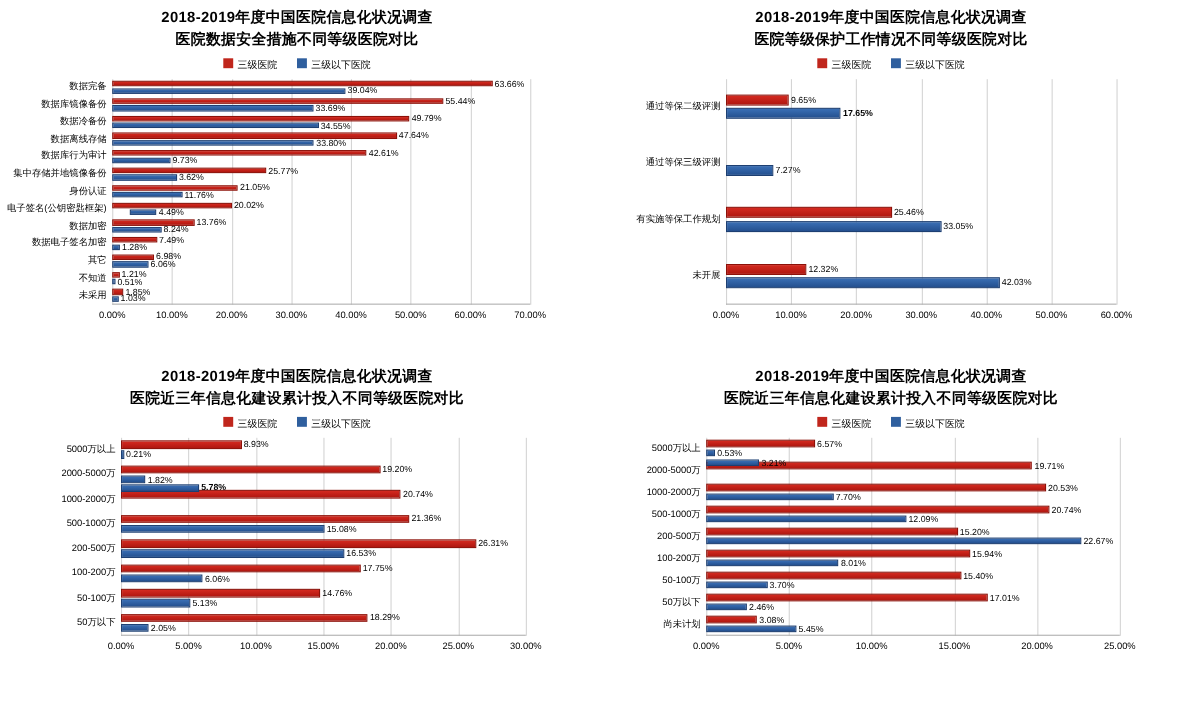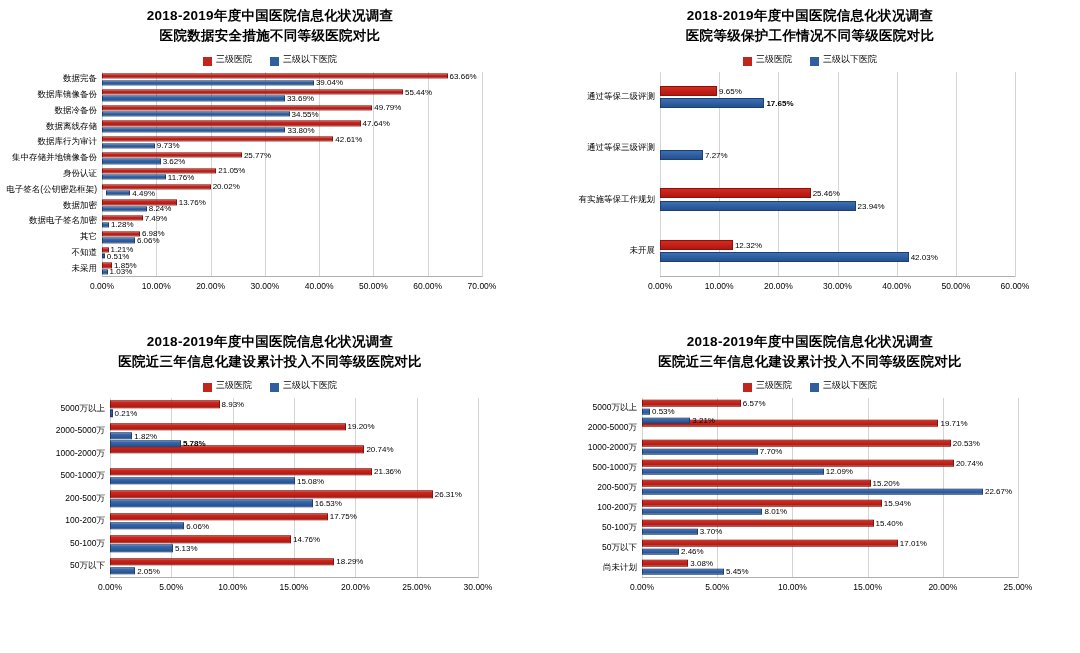"三级医院" .legend-item { align-items: flex-end -> flex-start }
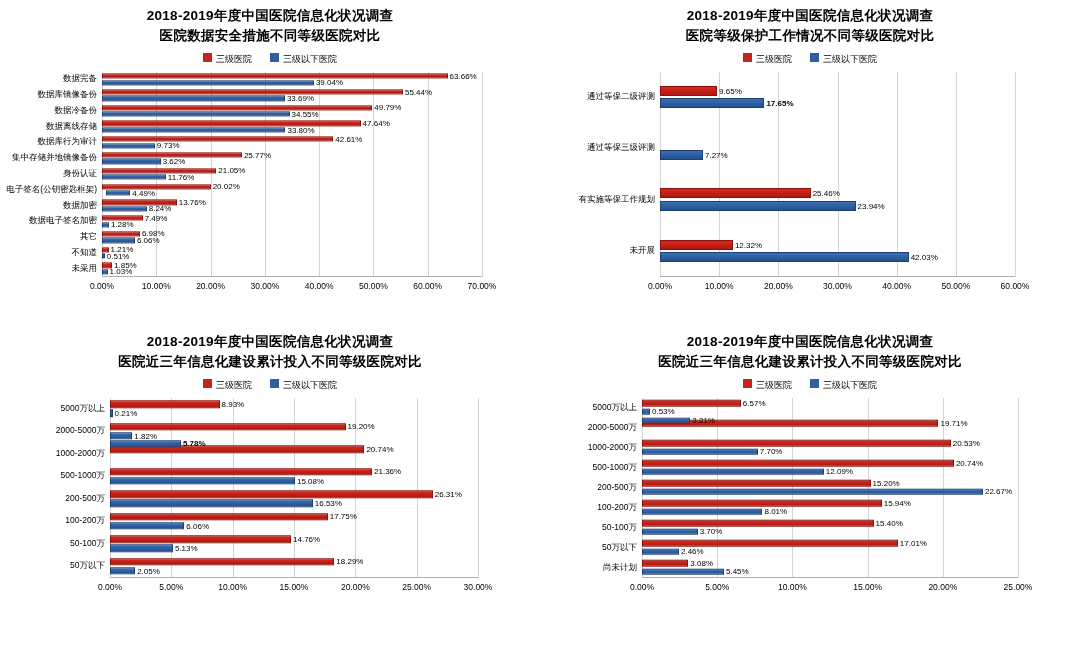"4.49%" div.bar { left: 4px -> 16px }
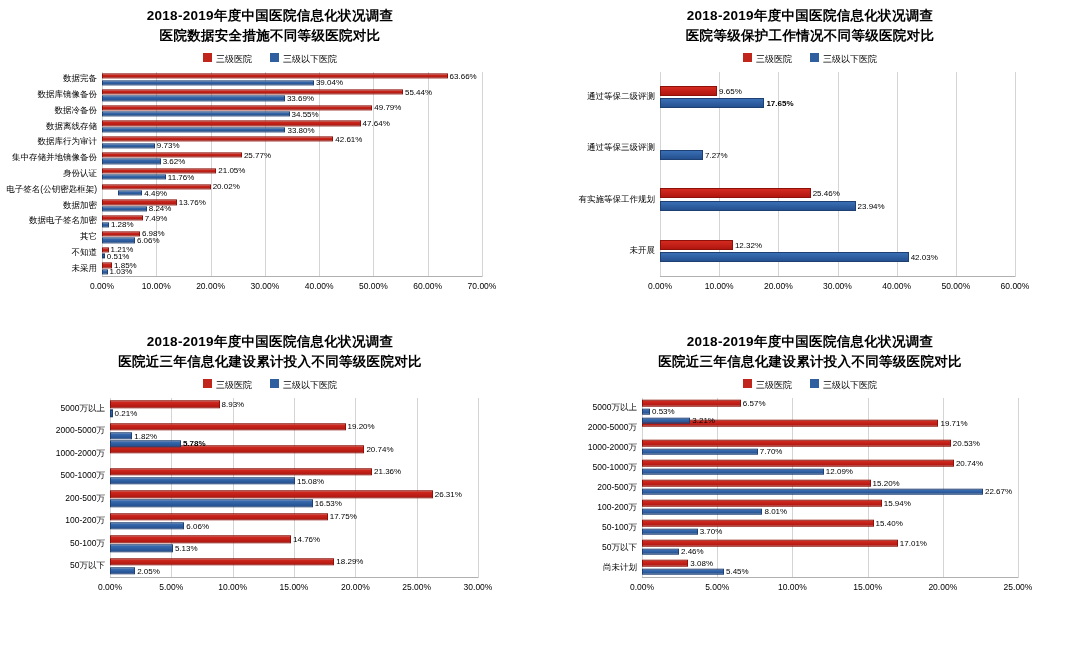"23.94%" span.bar-value { text: 23.94% -> 33.05% }
